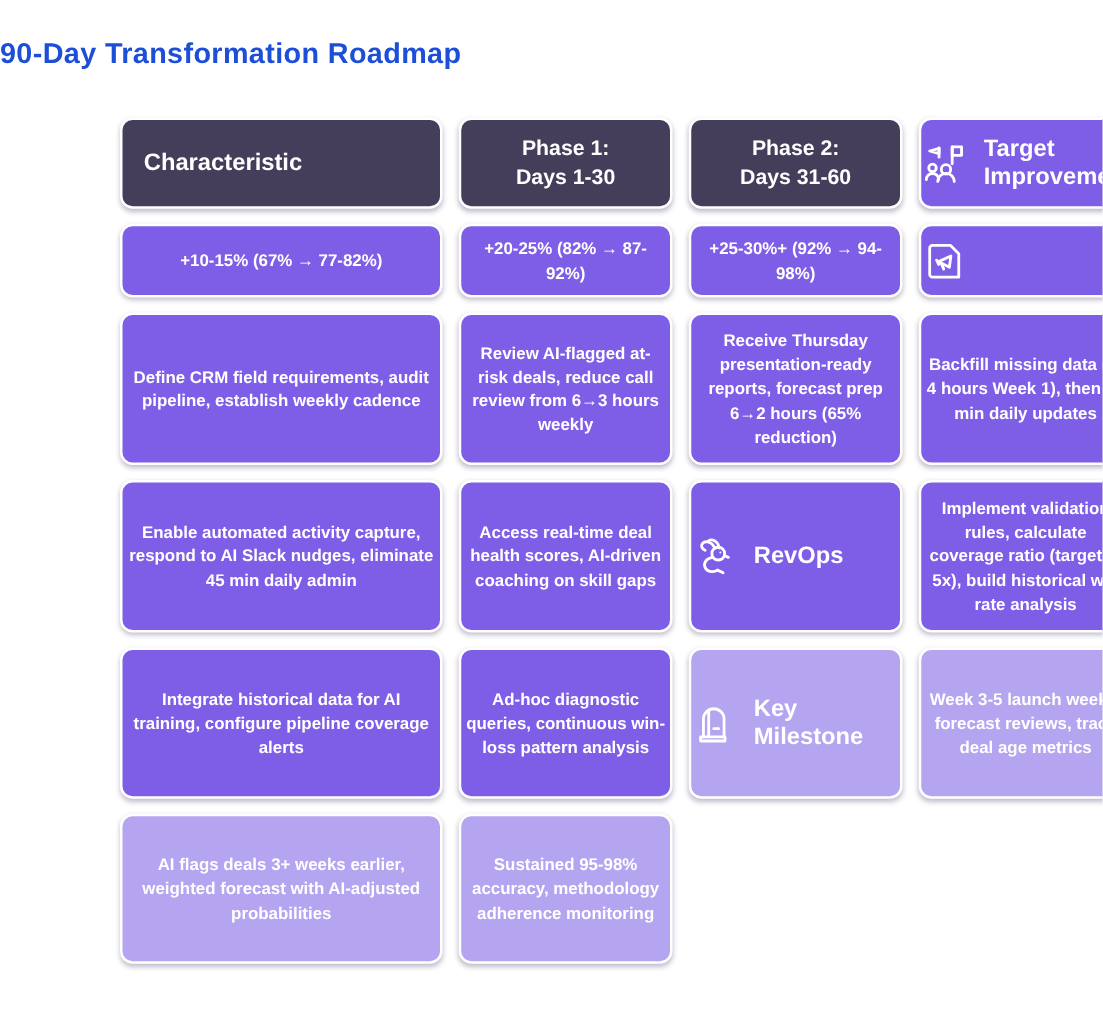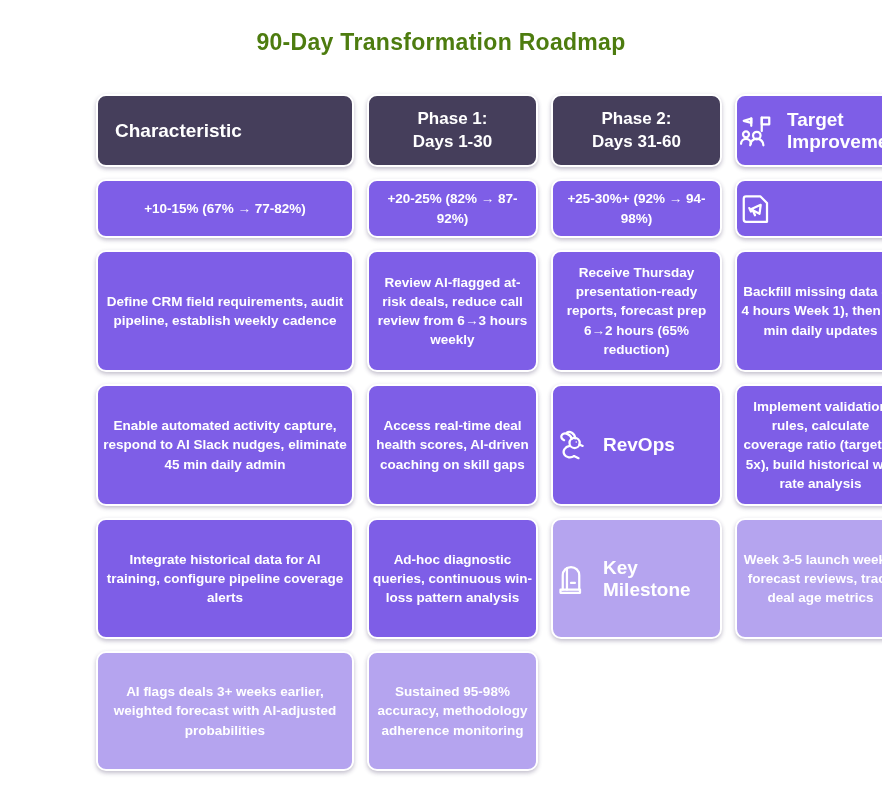"90-Day Transformation Roadmap" .page-title { color: #4d7c0f -> #1d4ed8; text-align: center -> none }
